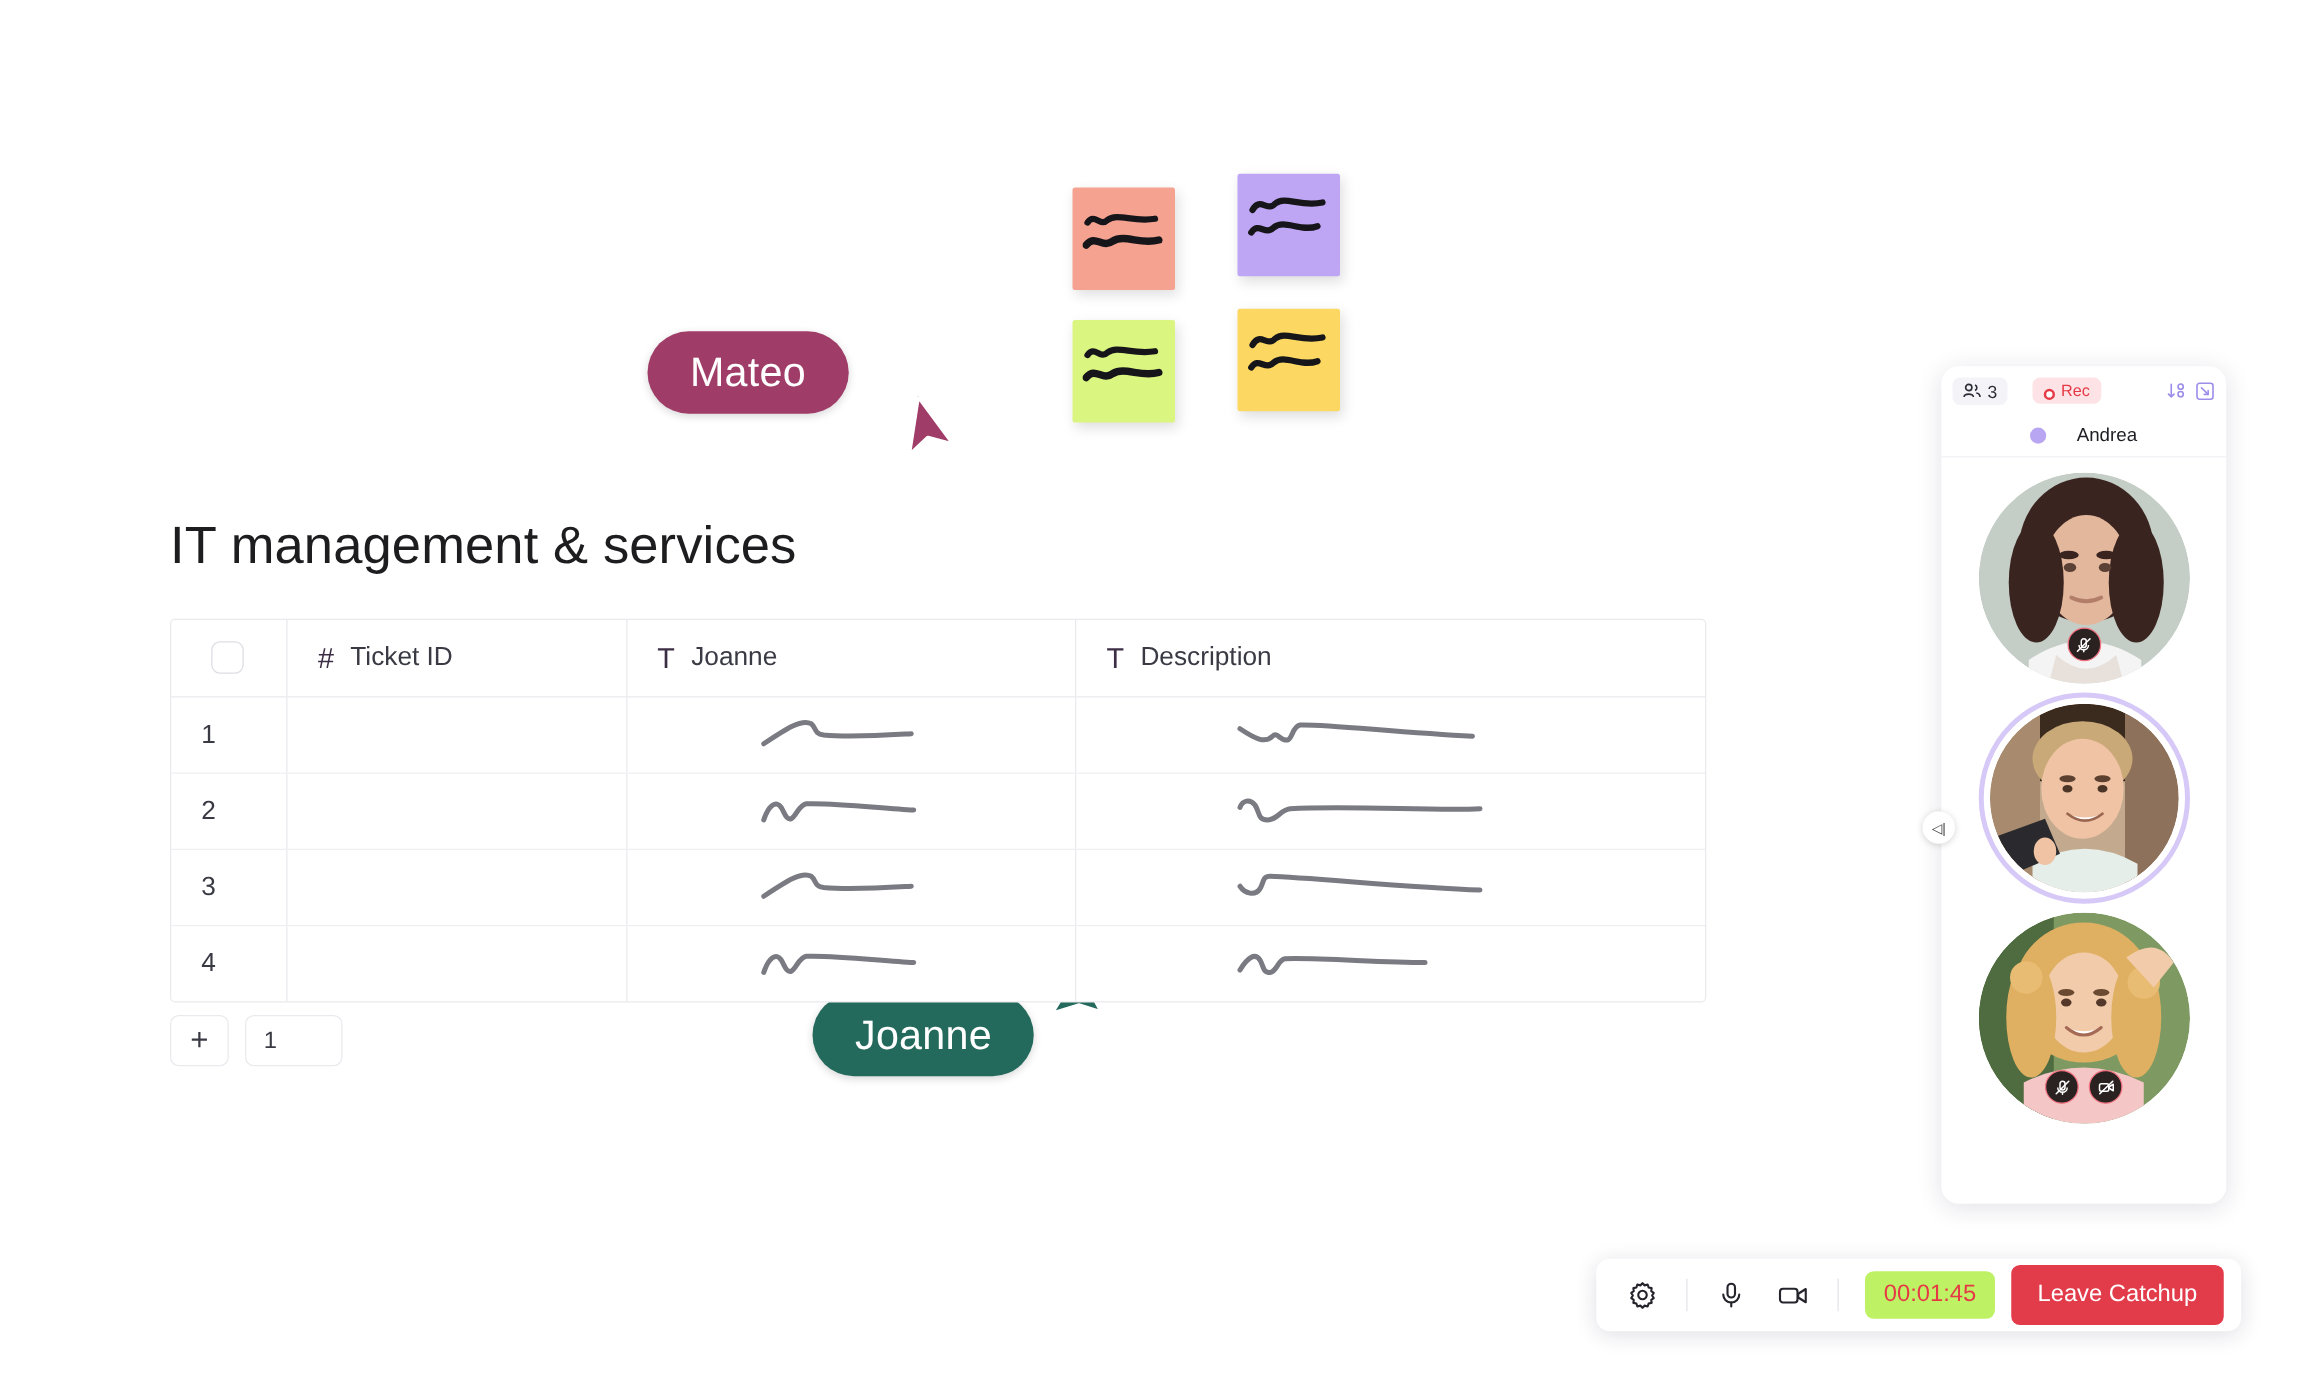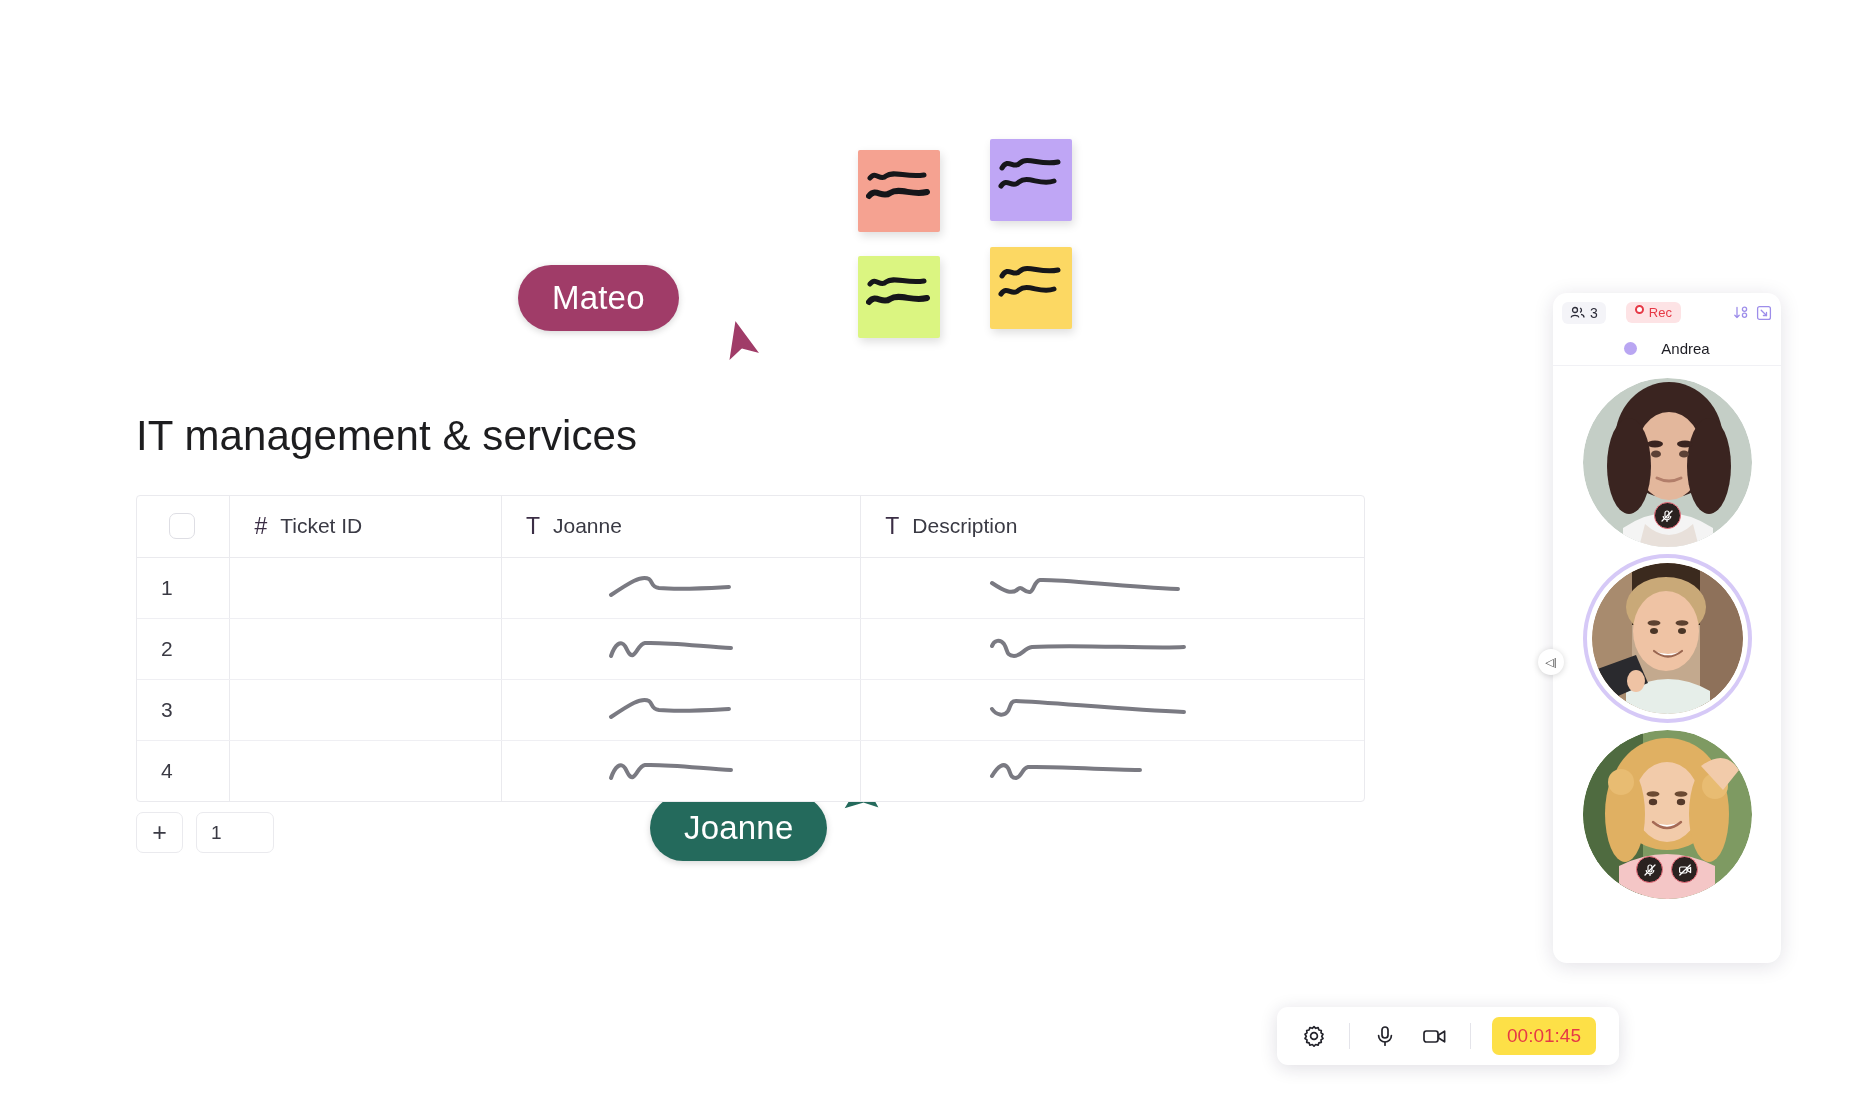"Rec" #rec-badge { align-items: flex-start -> flex-end }
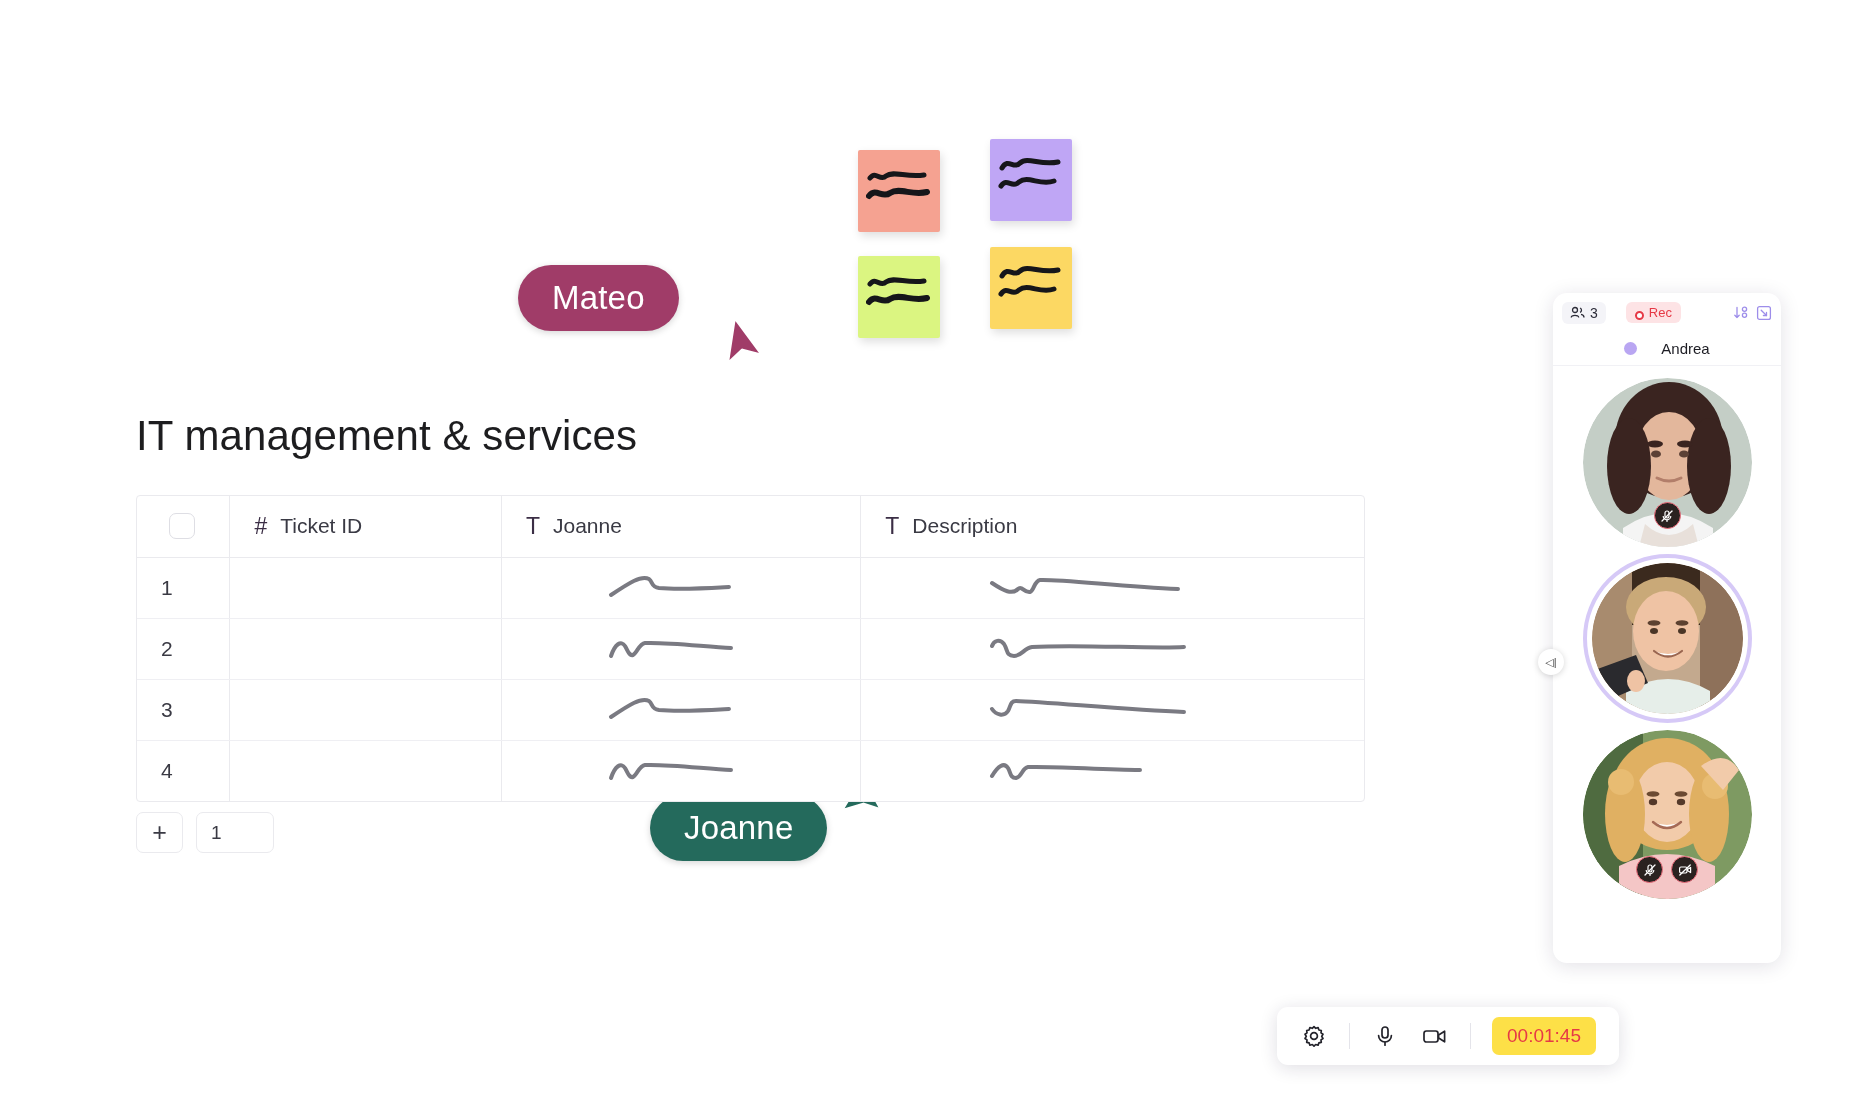"00:01:45" #call-timer { background: #fde047 -> #bef264 }
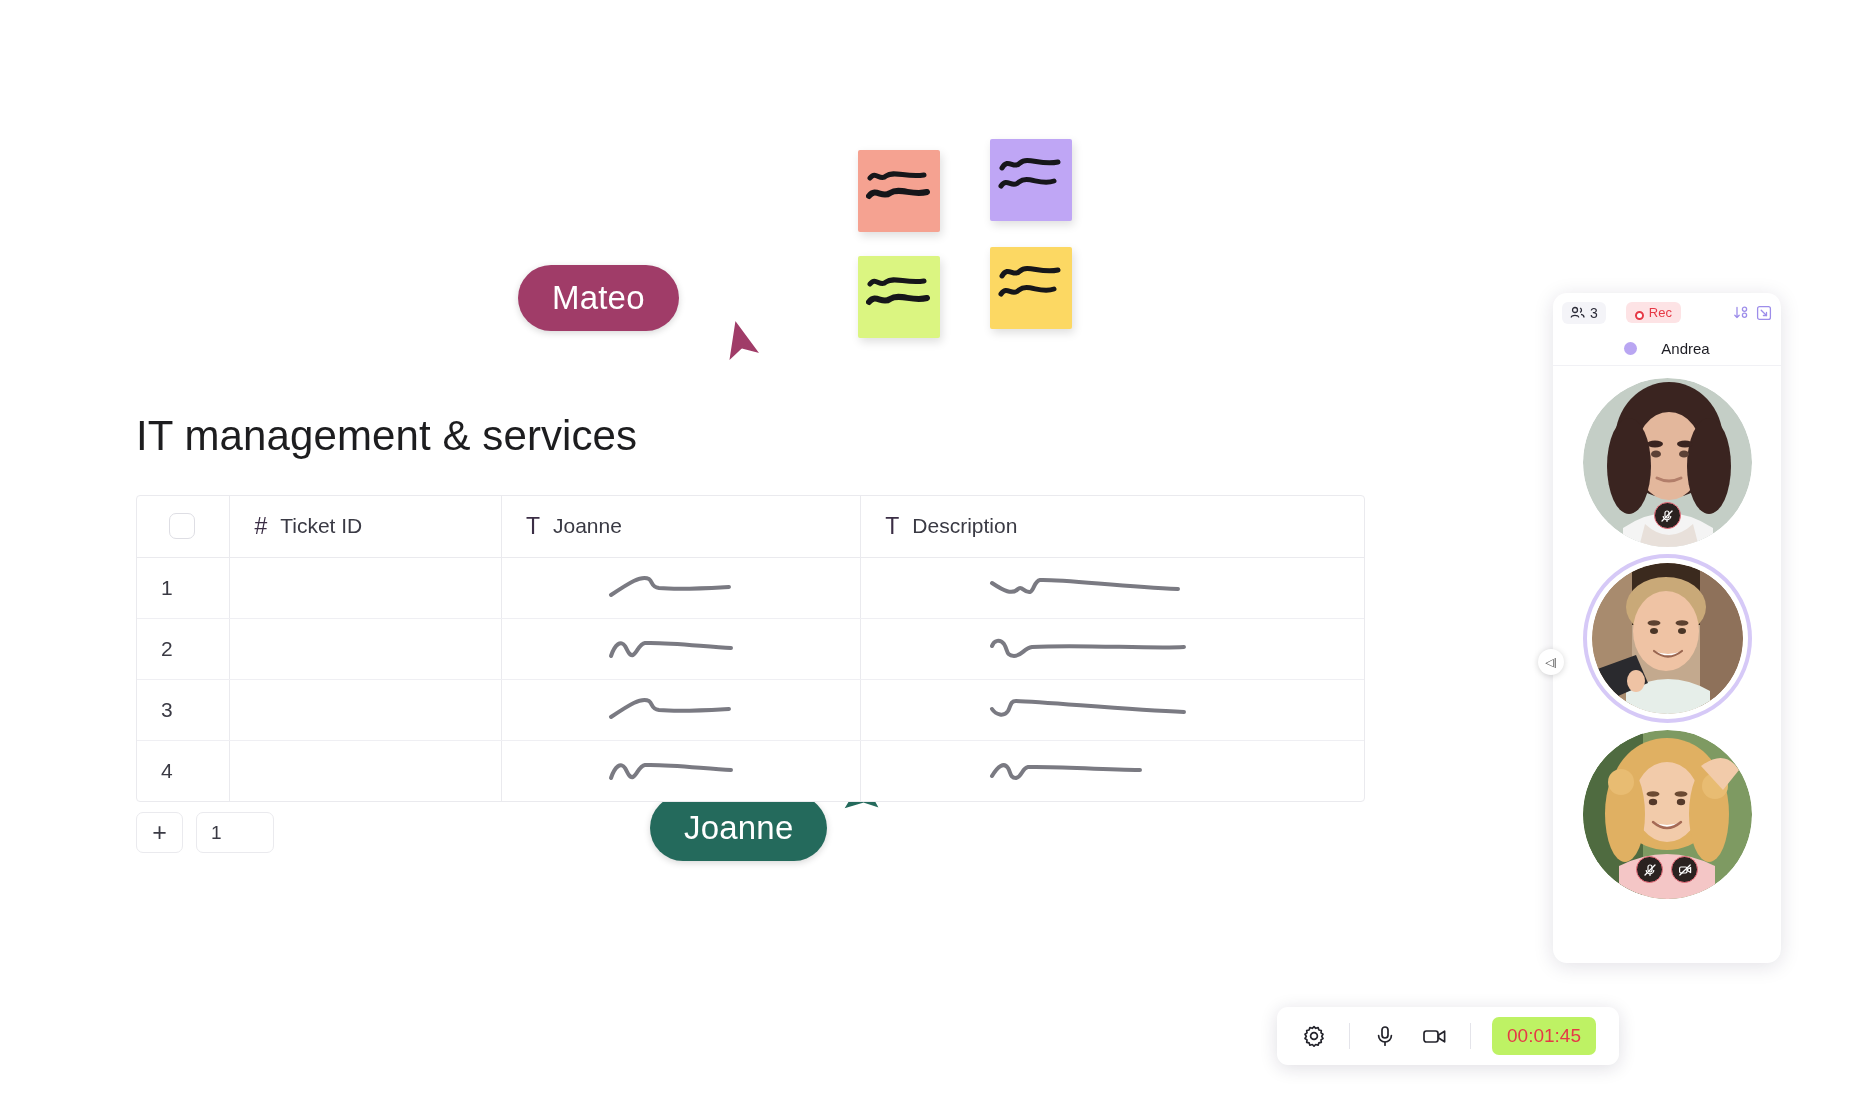"Leave Catchup" button { html: none -> <button>Leave Catchup</button> }
